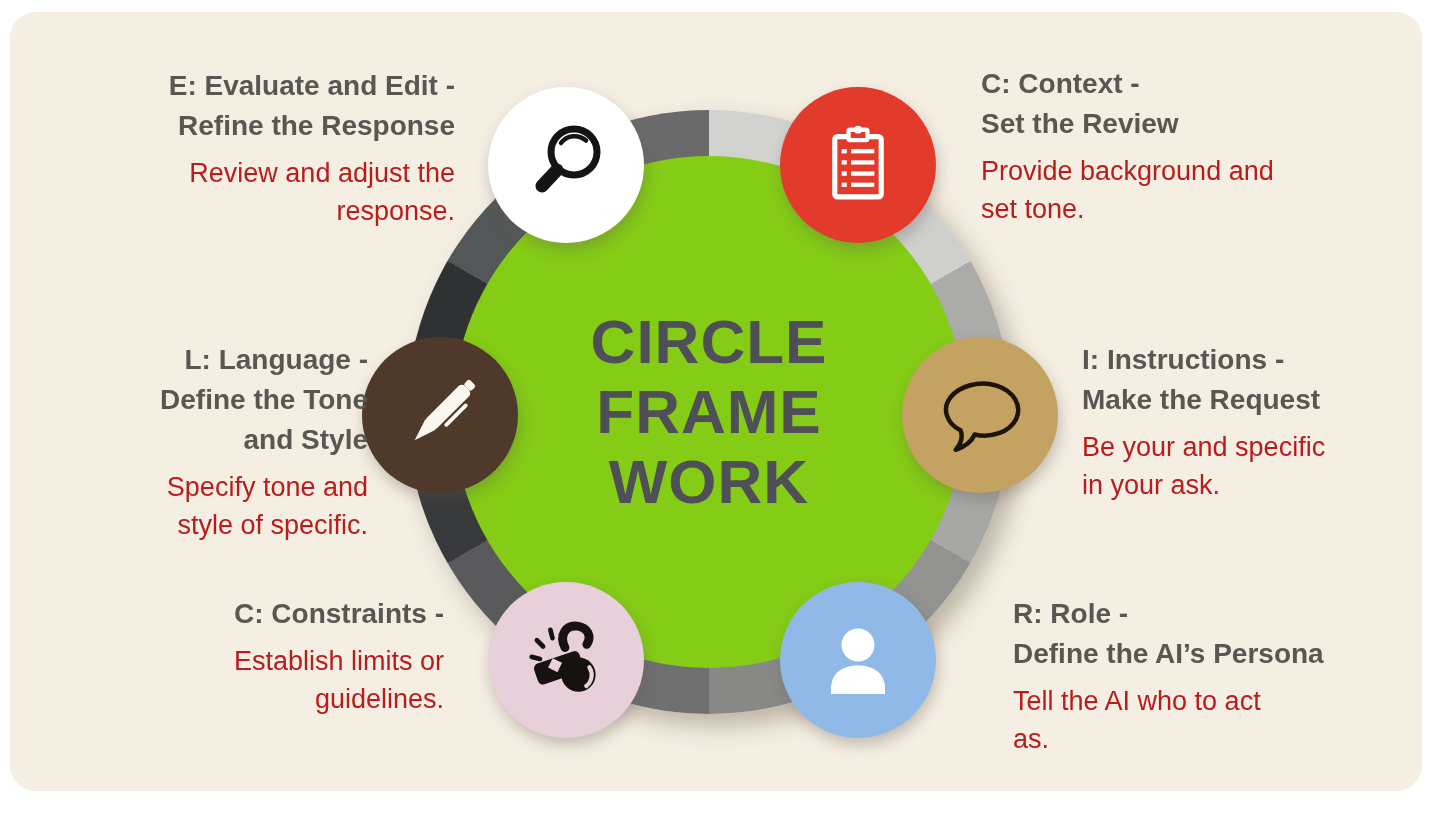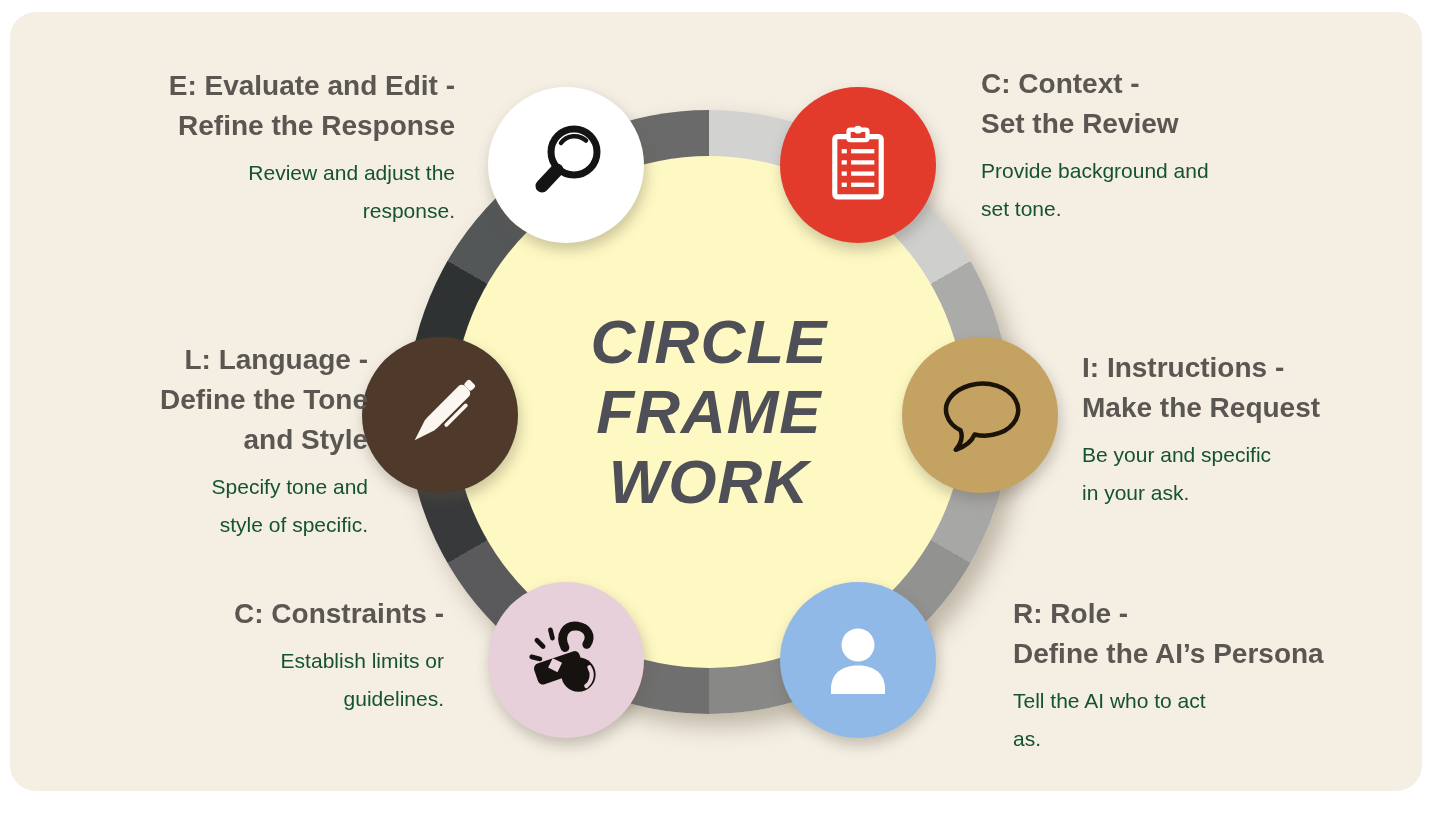"Review and adjust the" .bodytxt div { color: #14532d -> #b91c1c; font-size: 21px -> 27px }
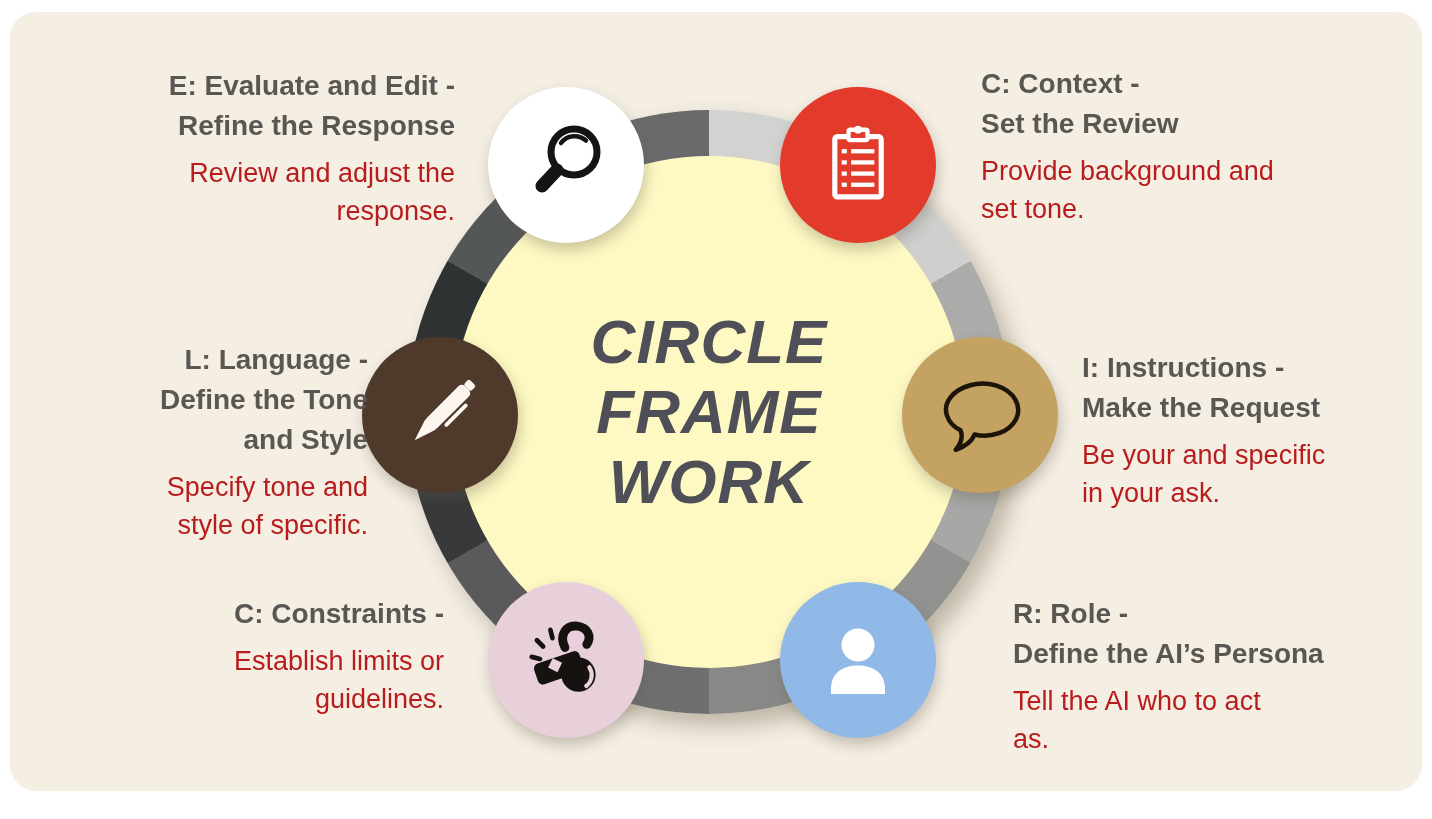"CIRCLE" div.inner-circle { background: #fef9c3 -> #84cc16; font-style: italic -> none }
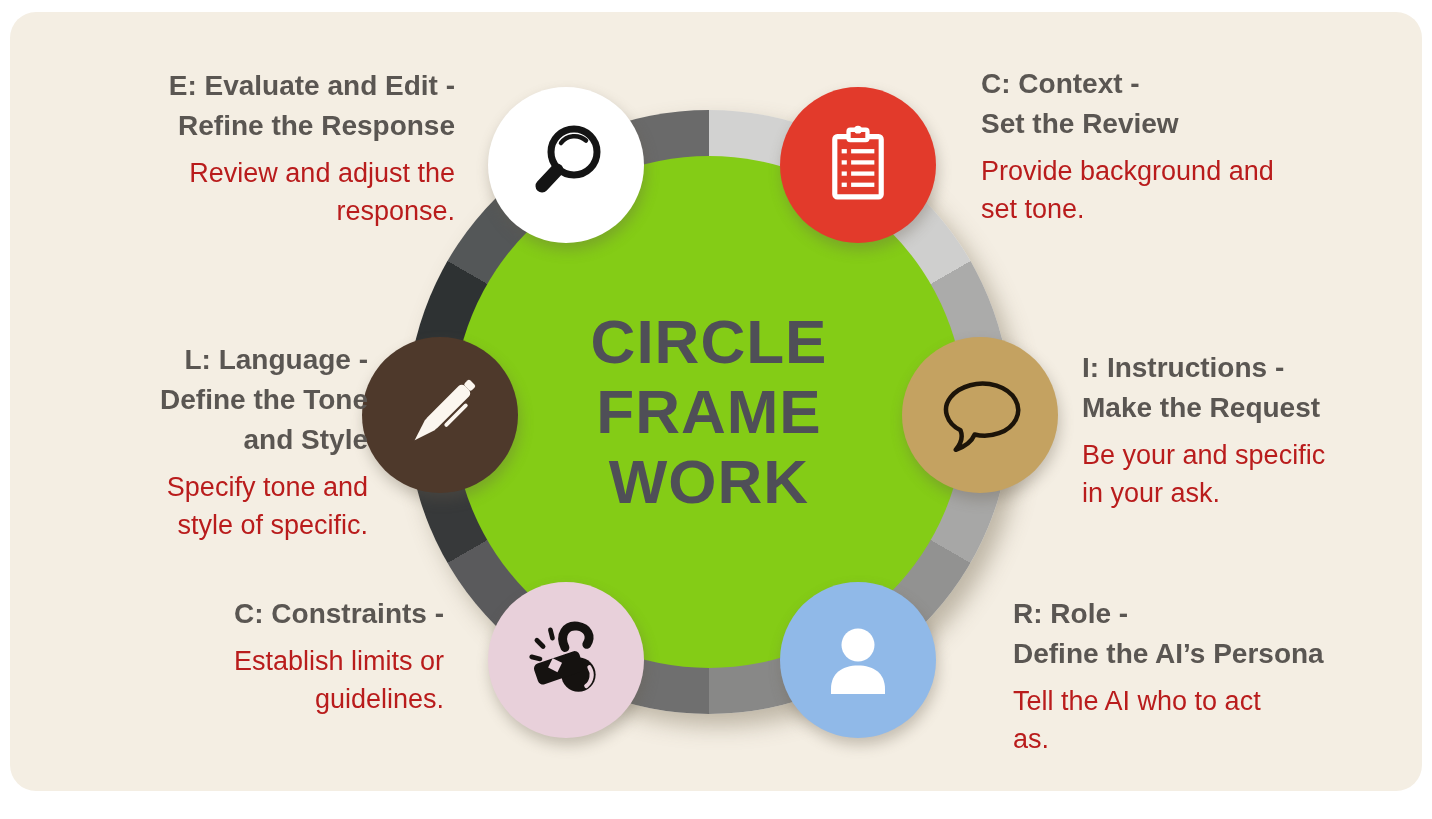"I: Instructions -" div.tblock { top: 348px -> 340px }
